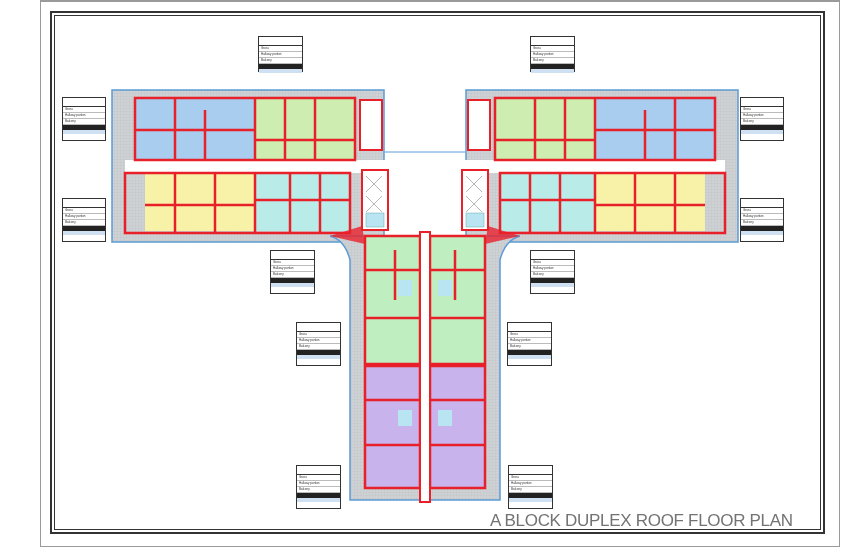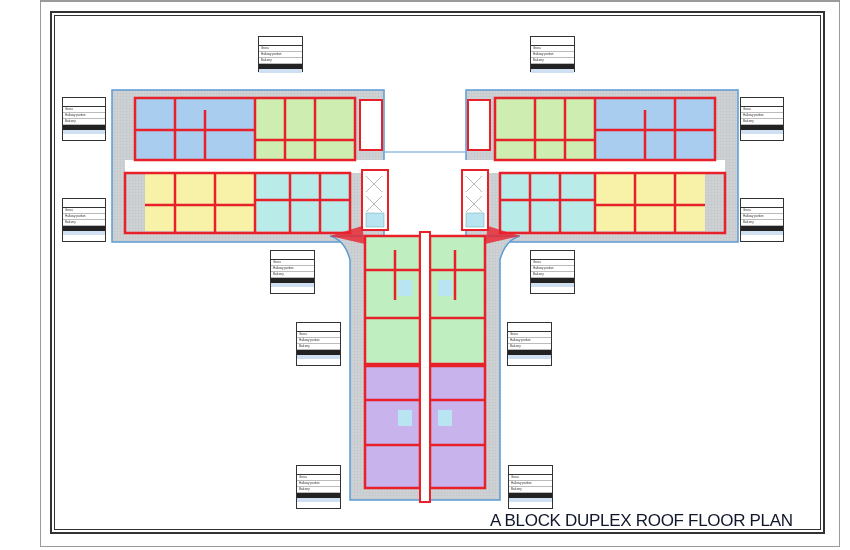"A BLOCK DUPLEX ROOF FLOOR" .title { color: #0f172a -> #737373 }
